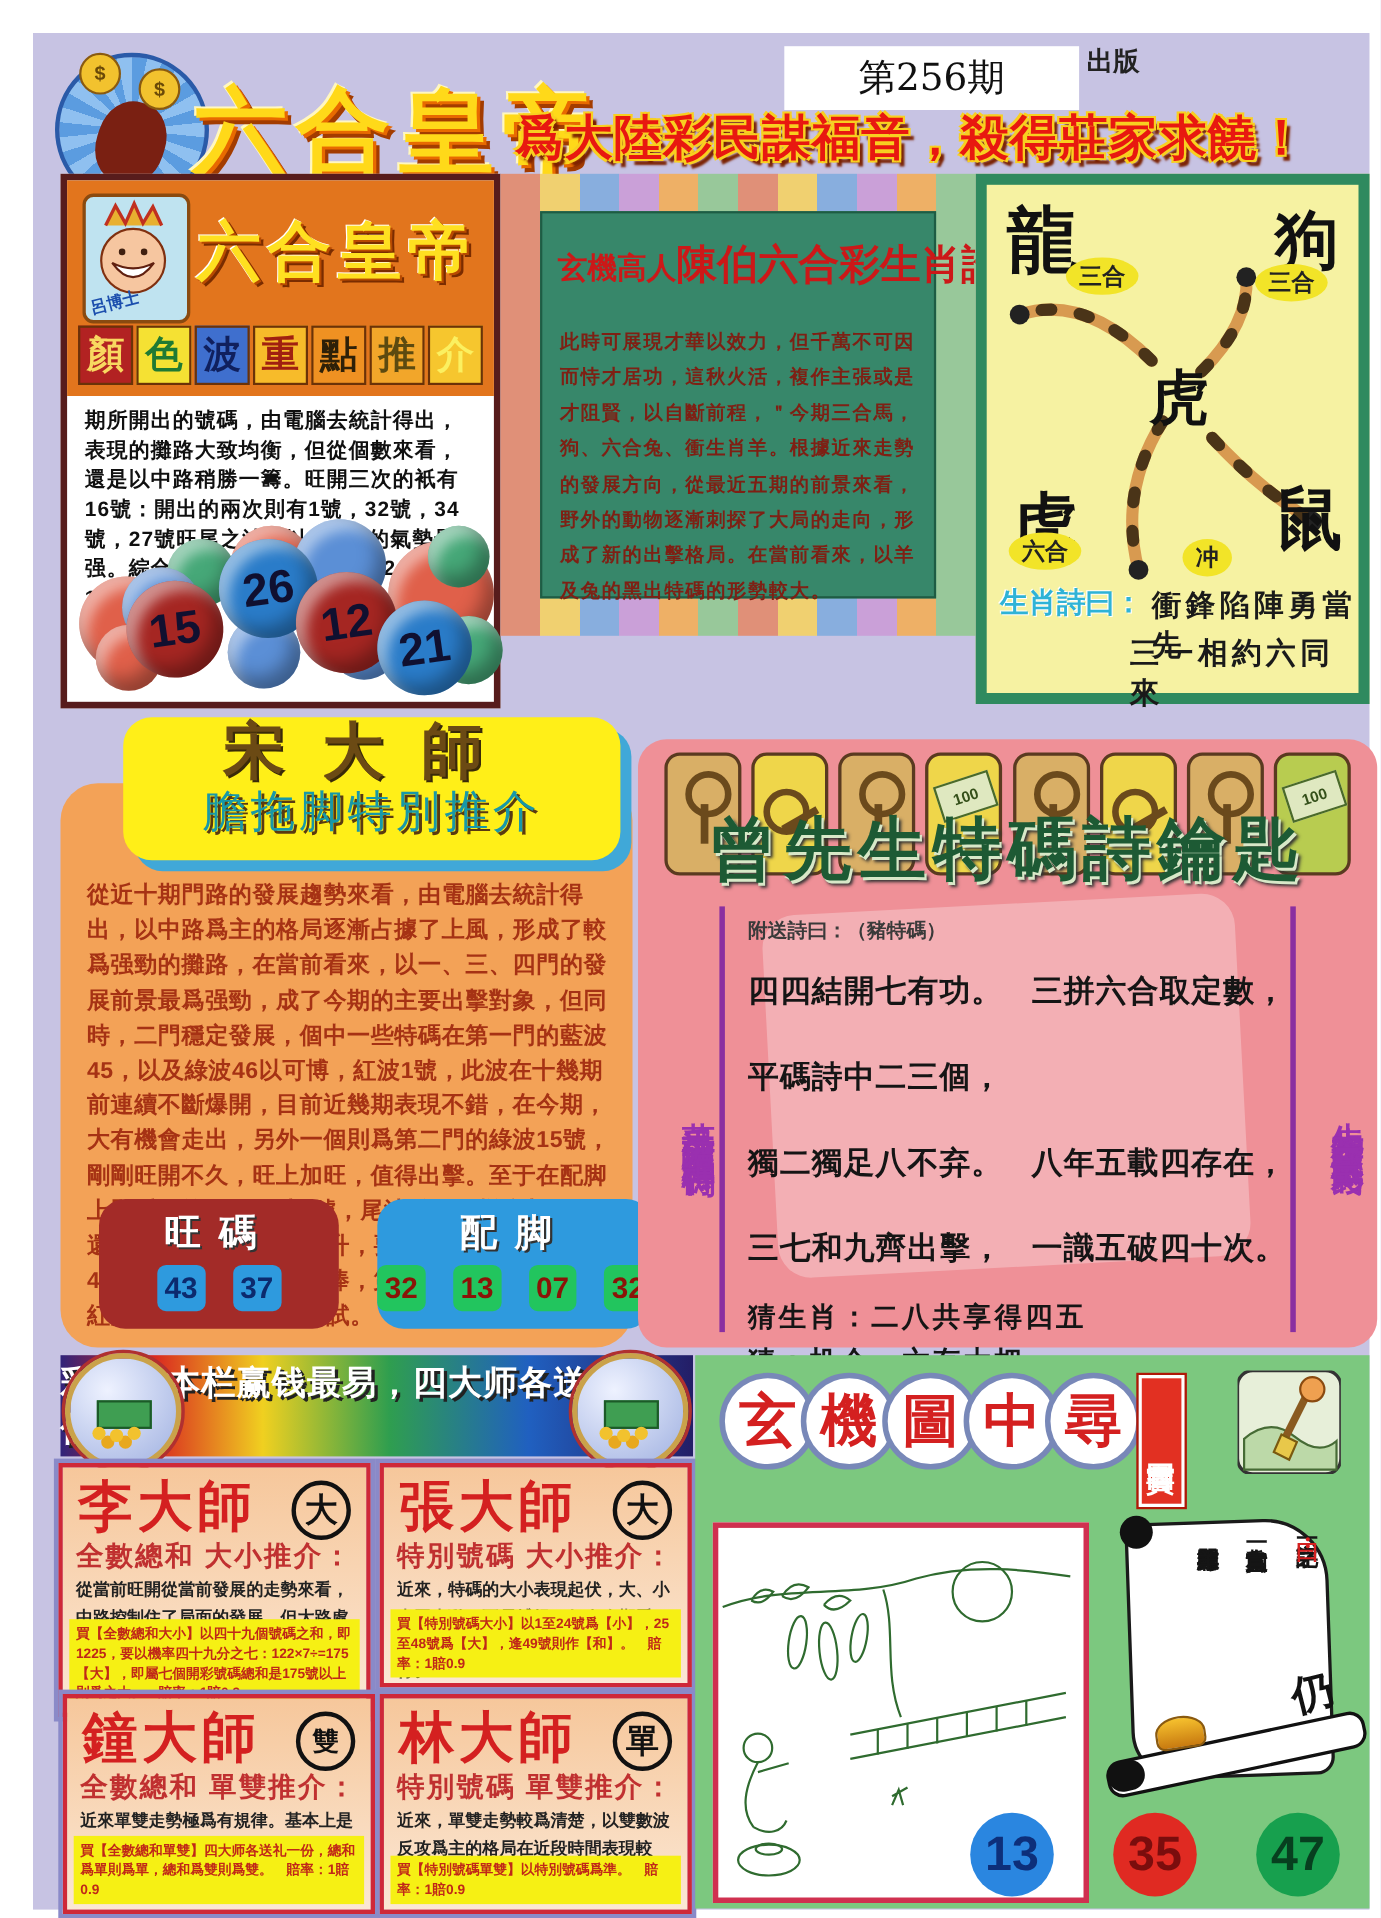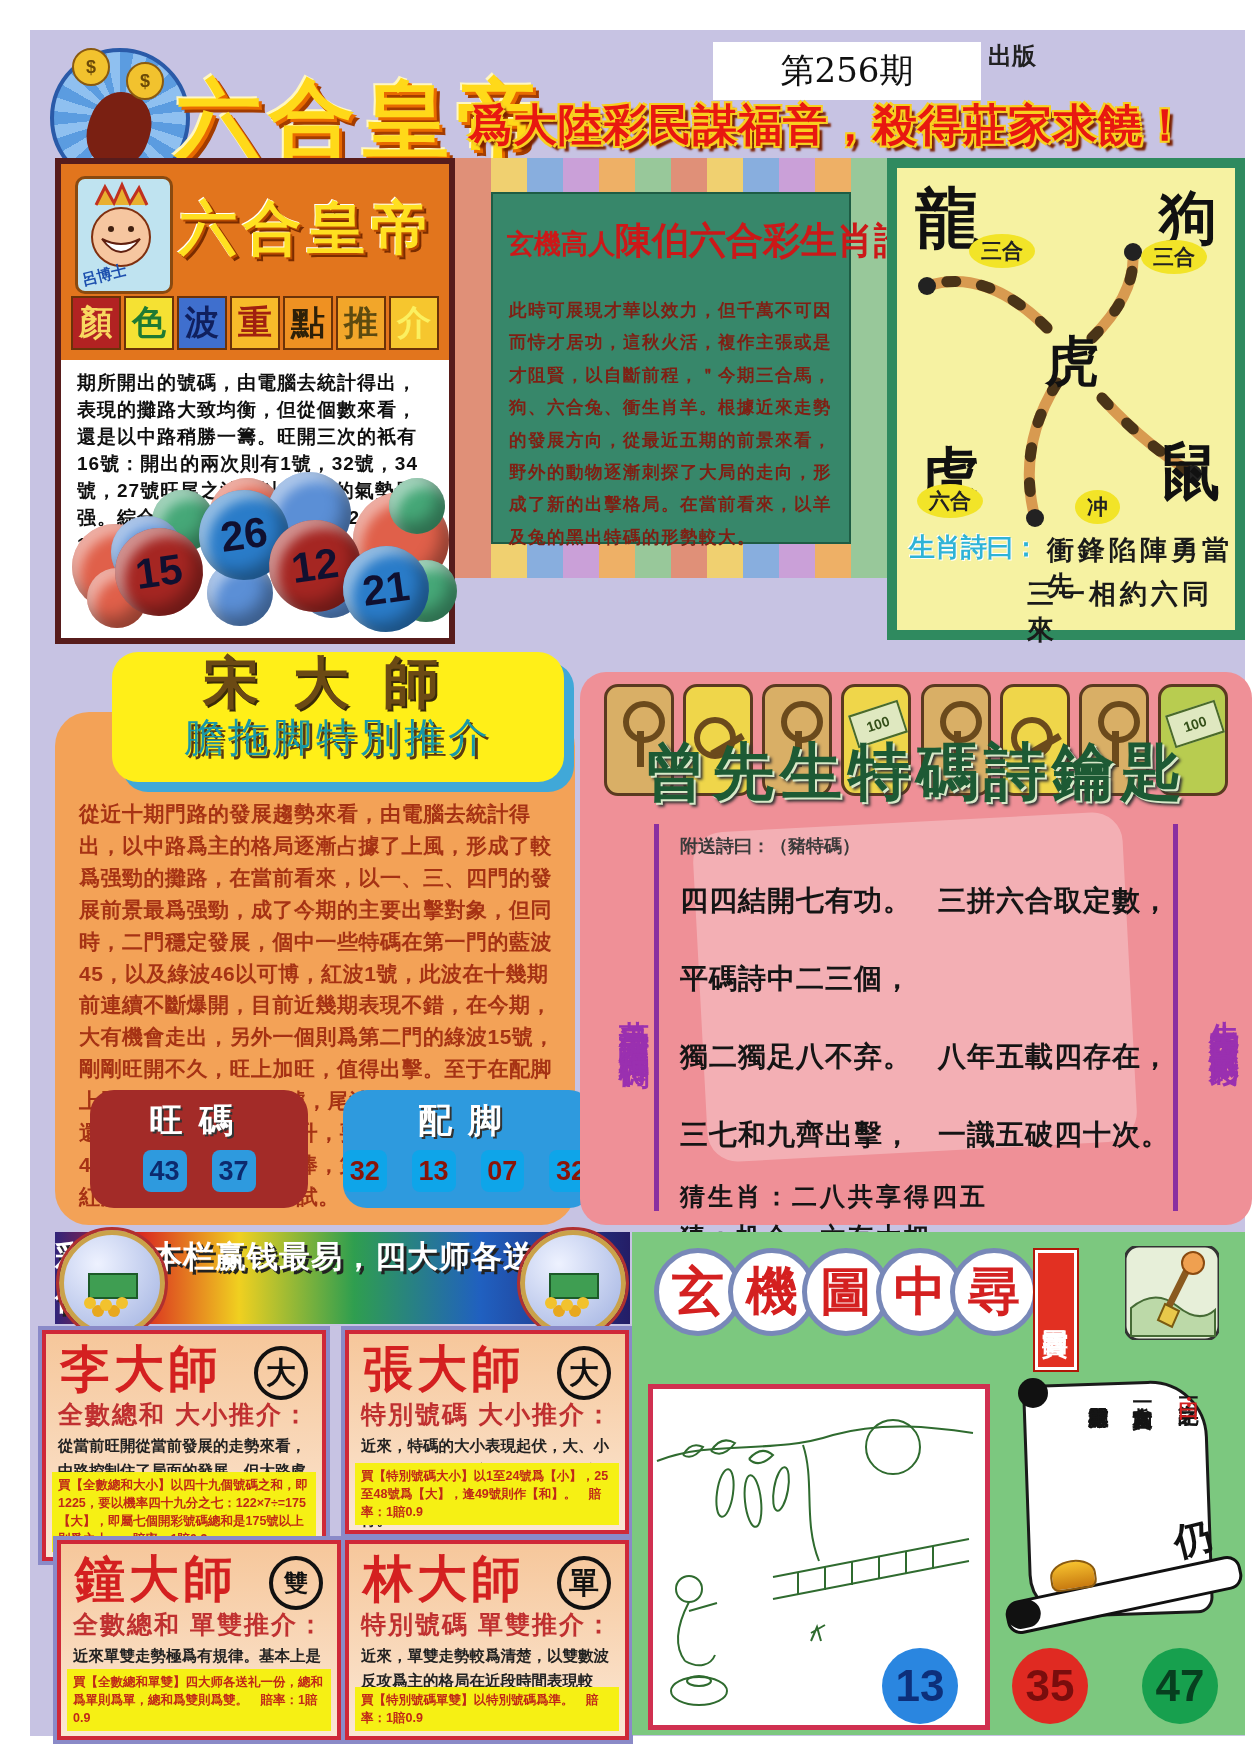"32" .chip-orange { background: #0ea5e9 -> #22c55e }
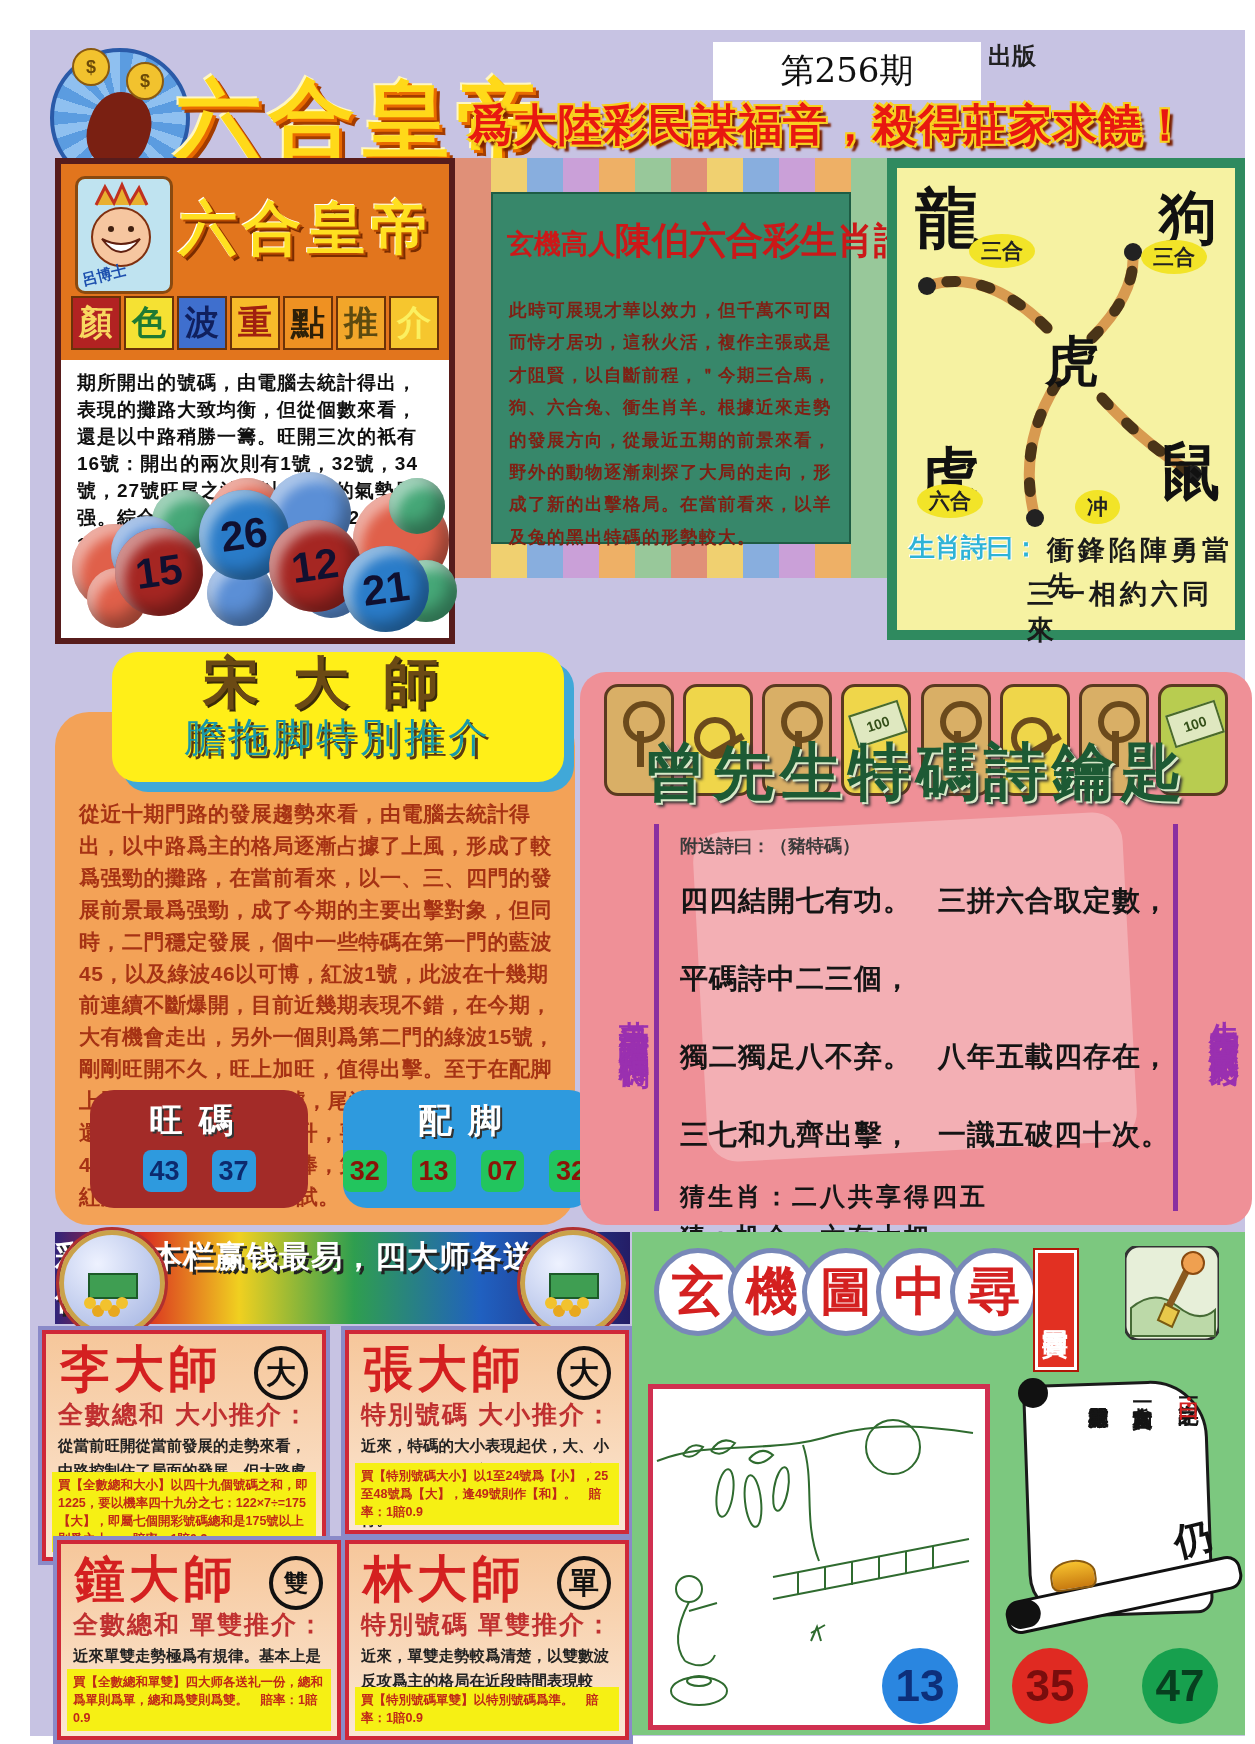"李大師" div.master { left: 42px -> 53px }
